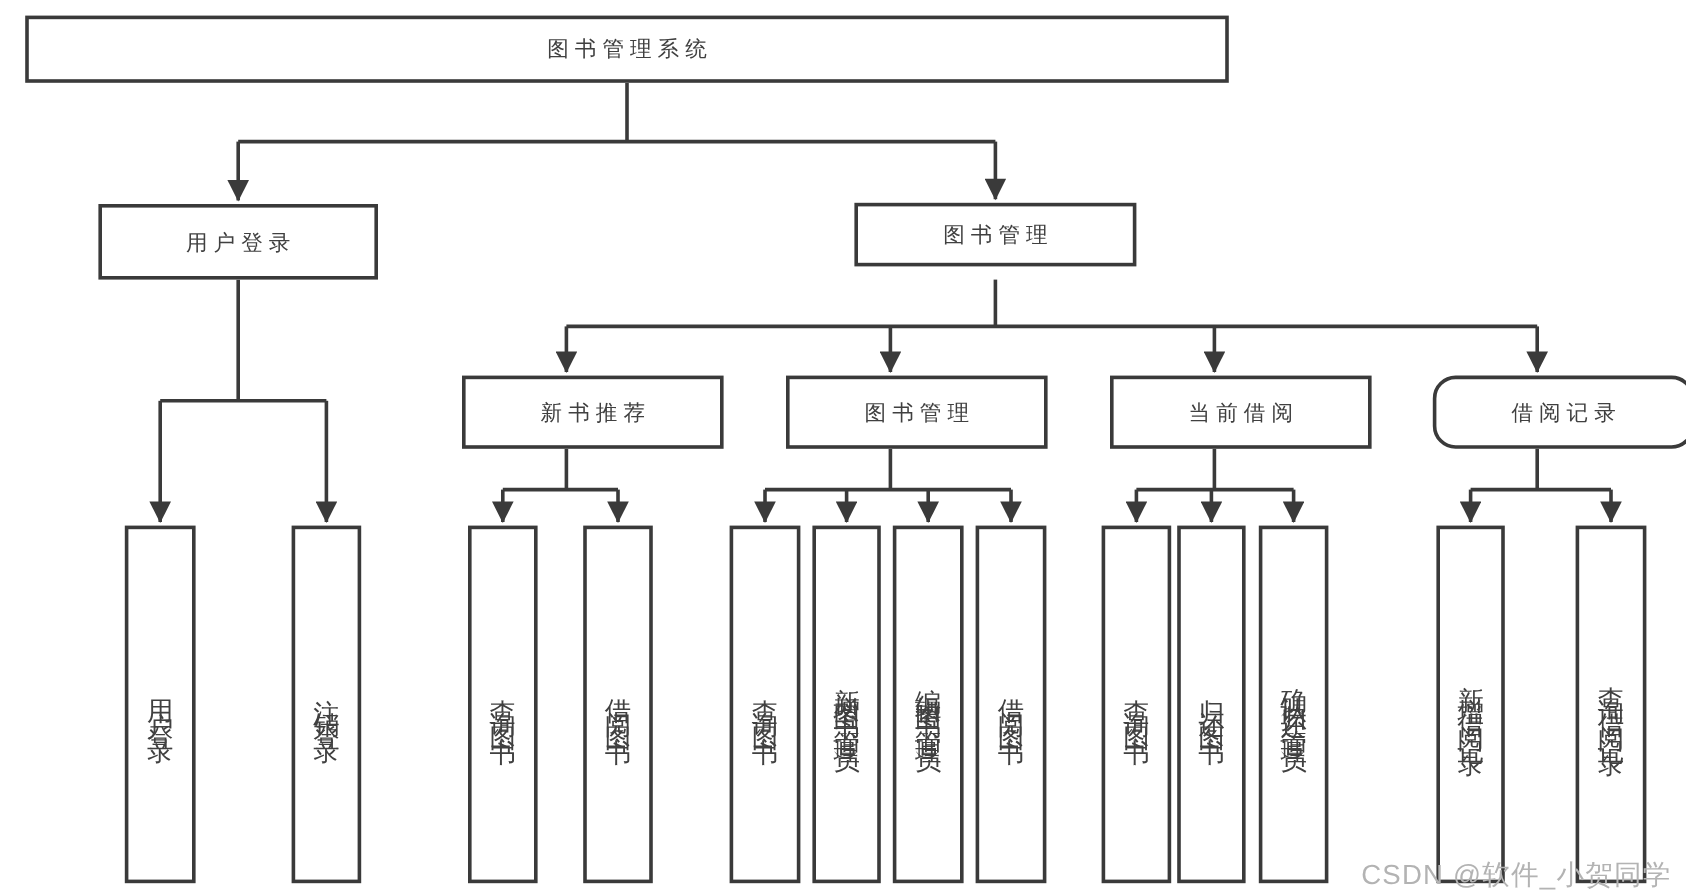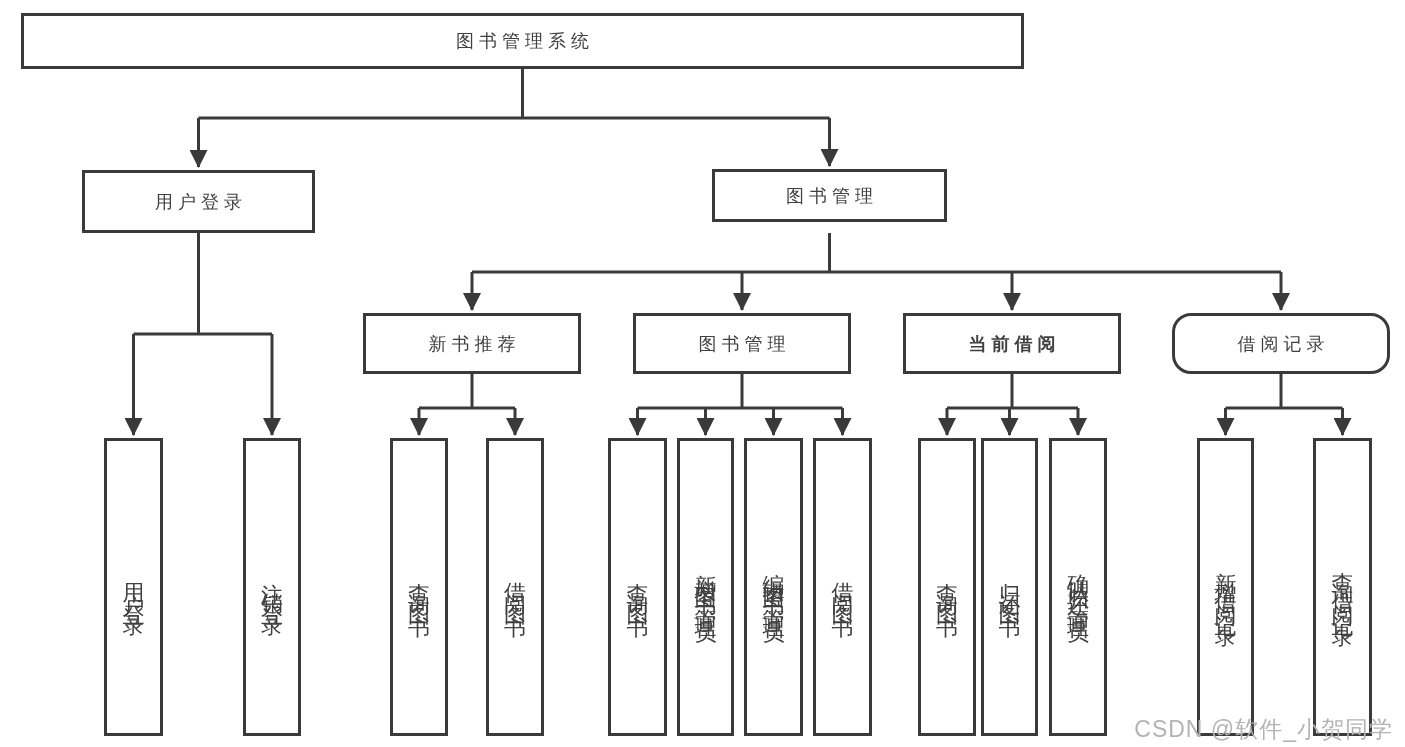"新书推荐" .lvl3 { margin-left: none -> 22px }
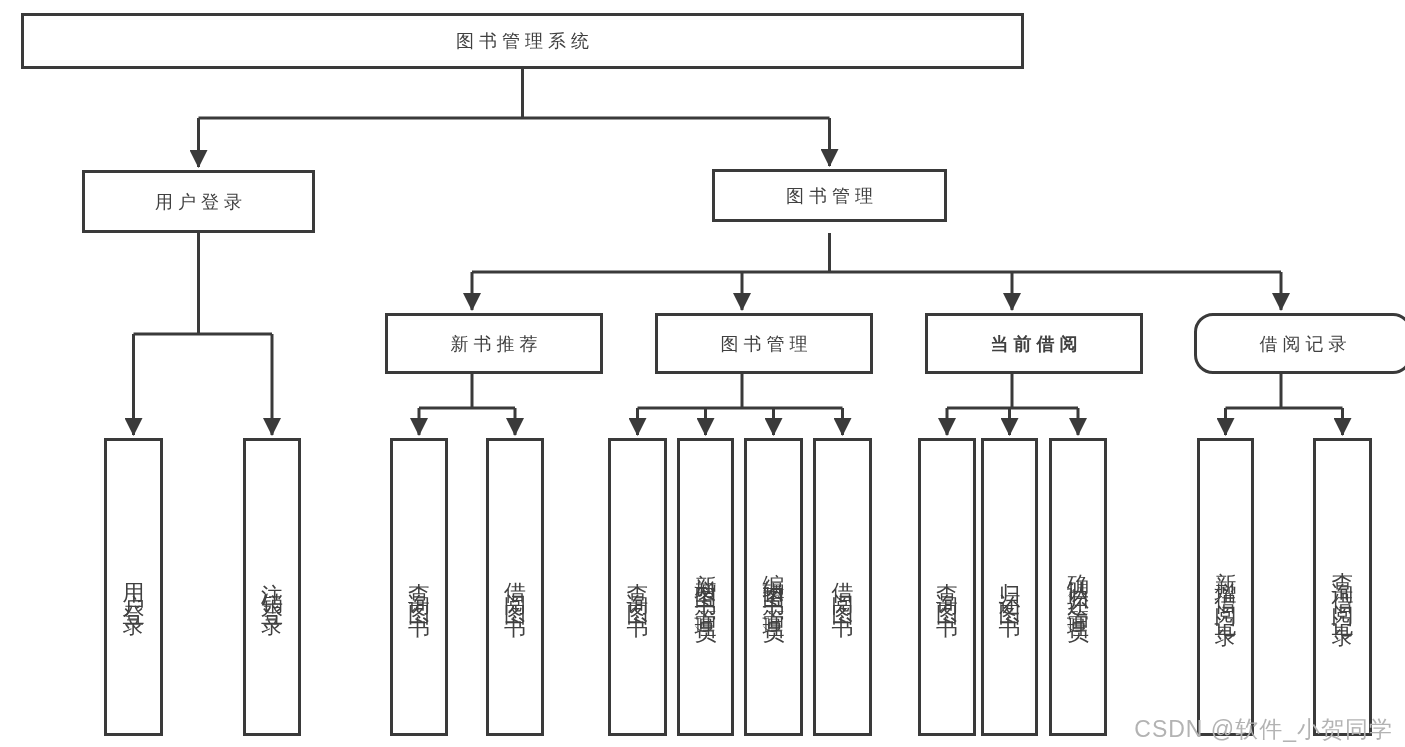"当前借阅" #node-cur-borrow { font-weight: bold -> none }
